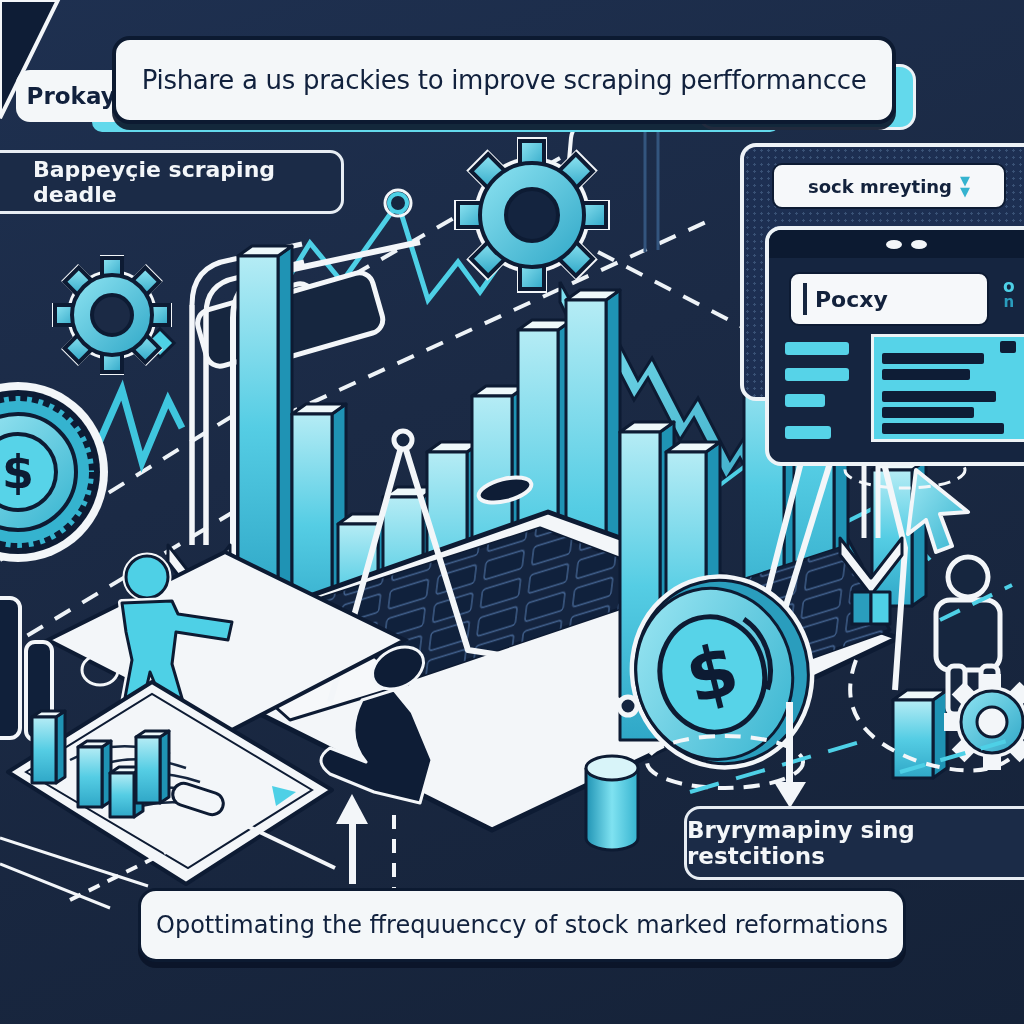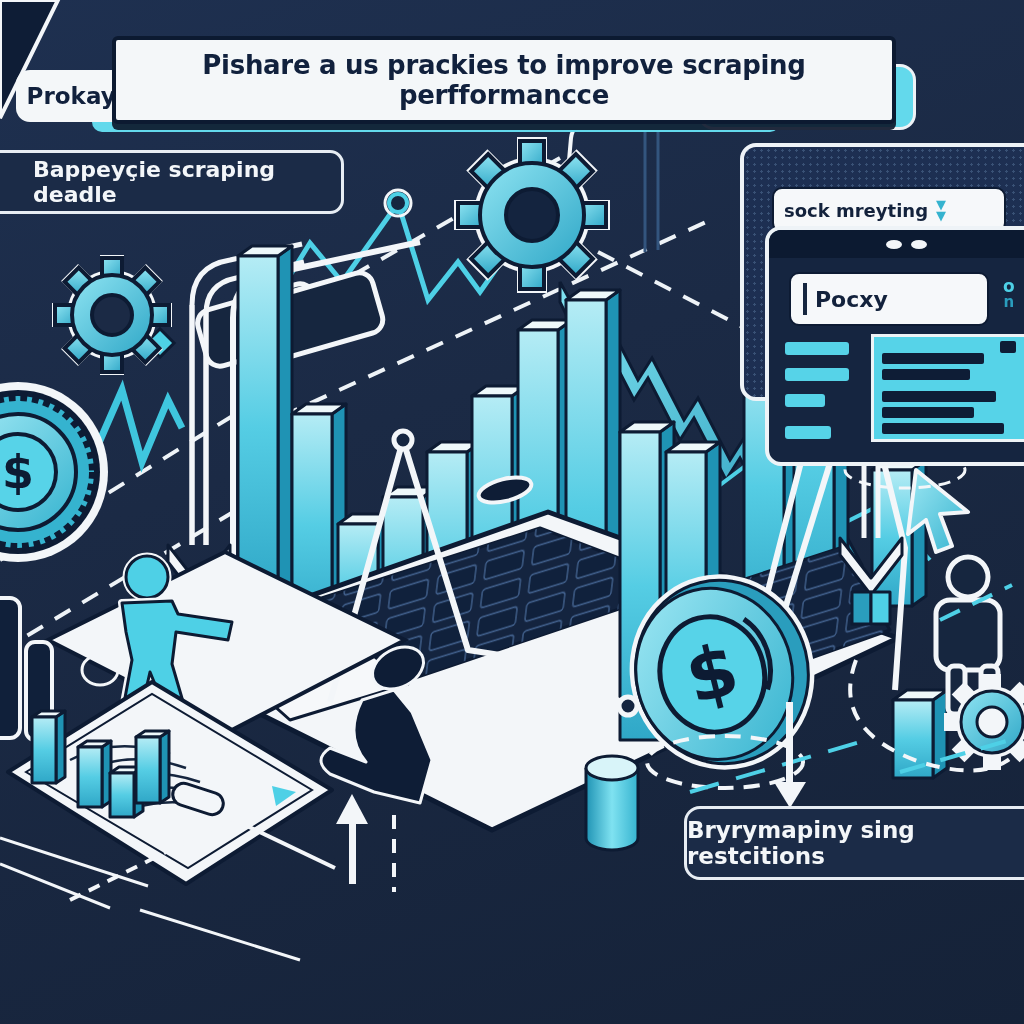"Pishare a us prackies to" .banner { border-radius: 6px -> 18px; font-weight: bold -> normal }
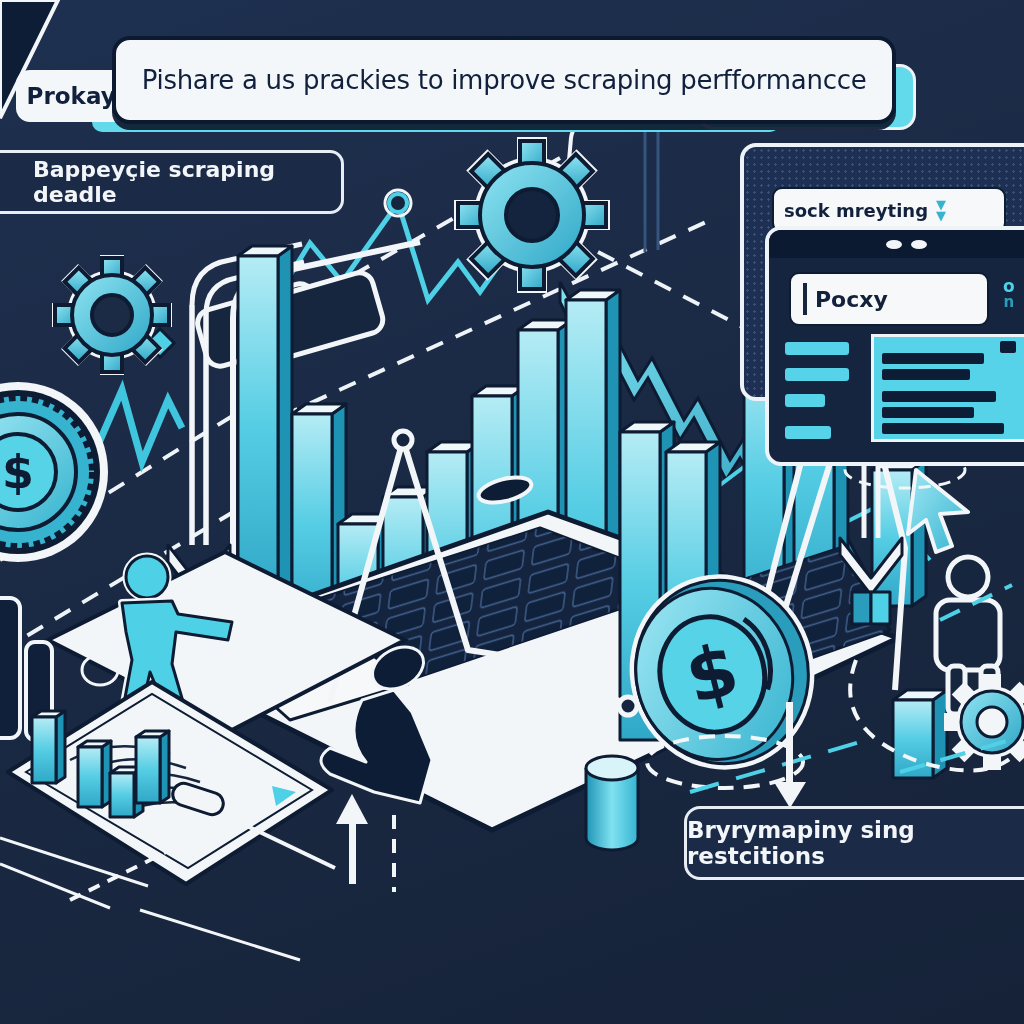"sock mreyting" div.abs { justify-content: flex-start -> center; top: 40px -> 16px }
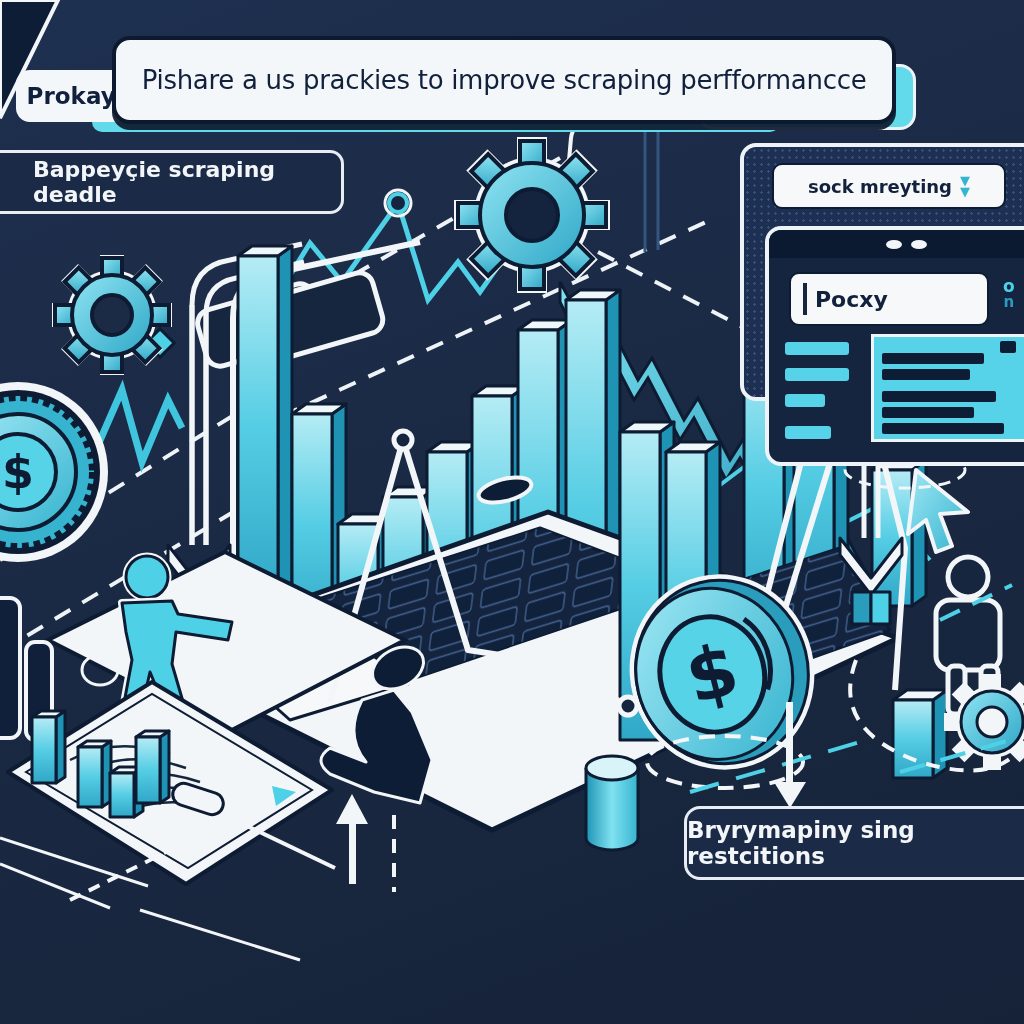"Opottimating the ffrequuenccy of stock" div.abs { html: none -> <div> <span>Opottimating the ffrequuenccy of stock marked reformations</span> </div> }
